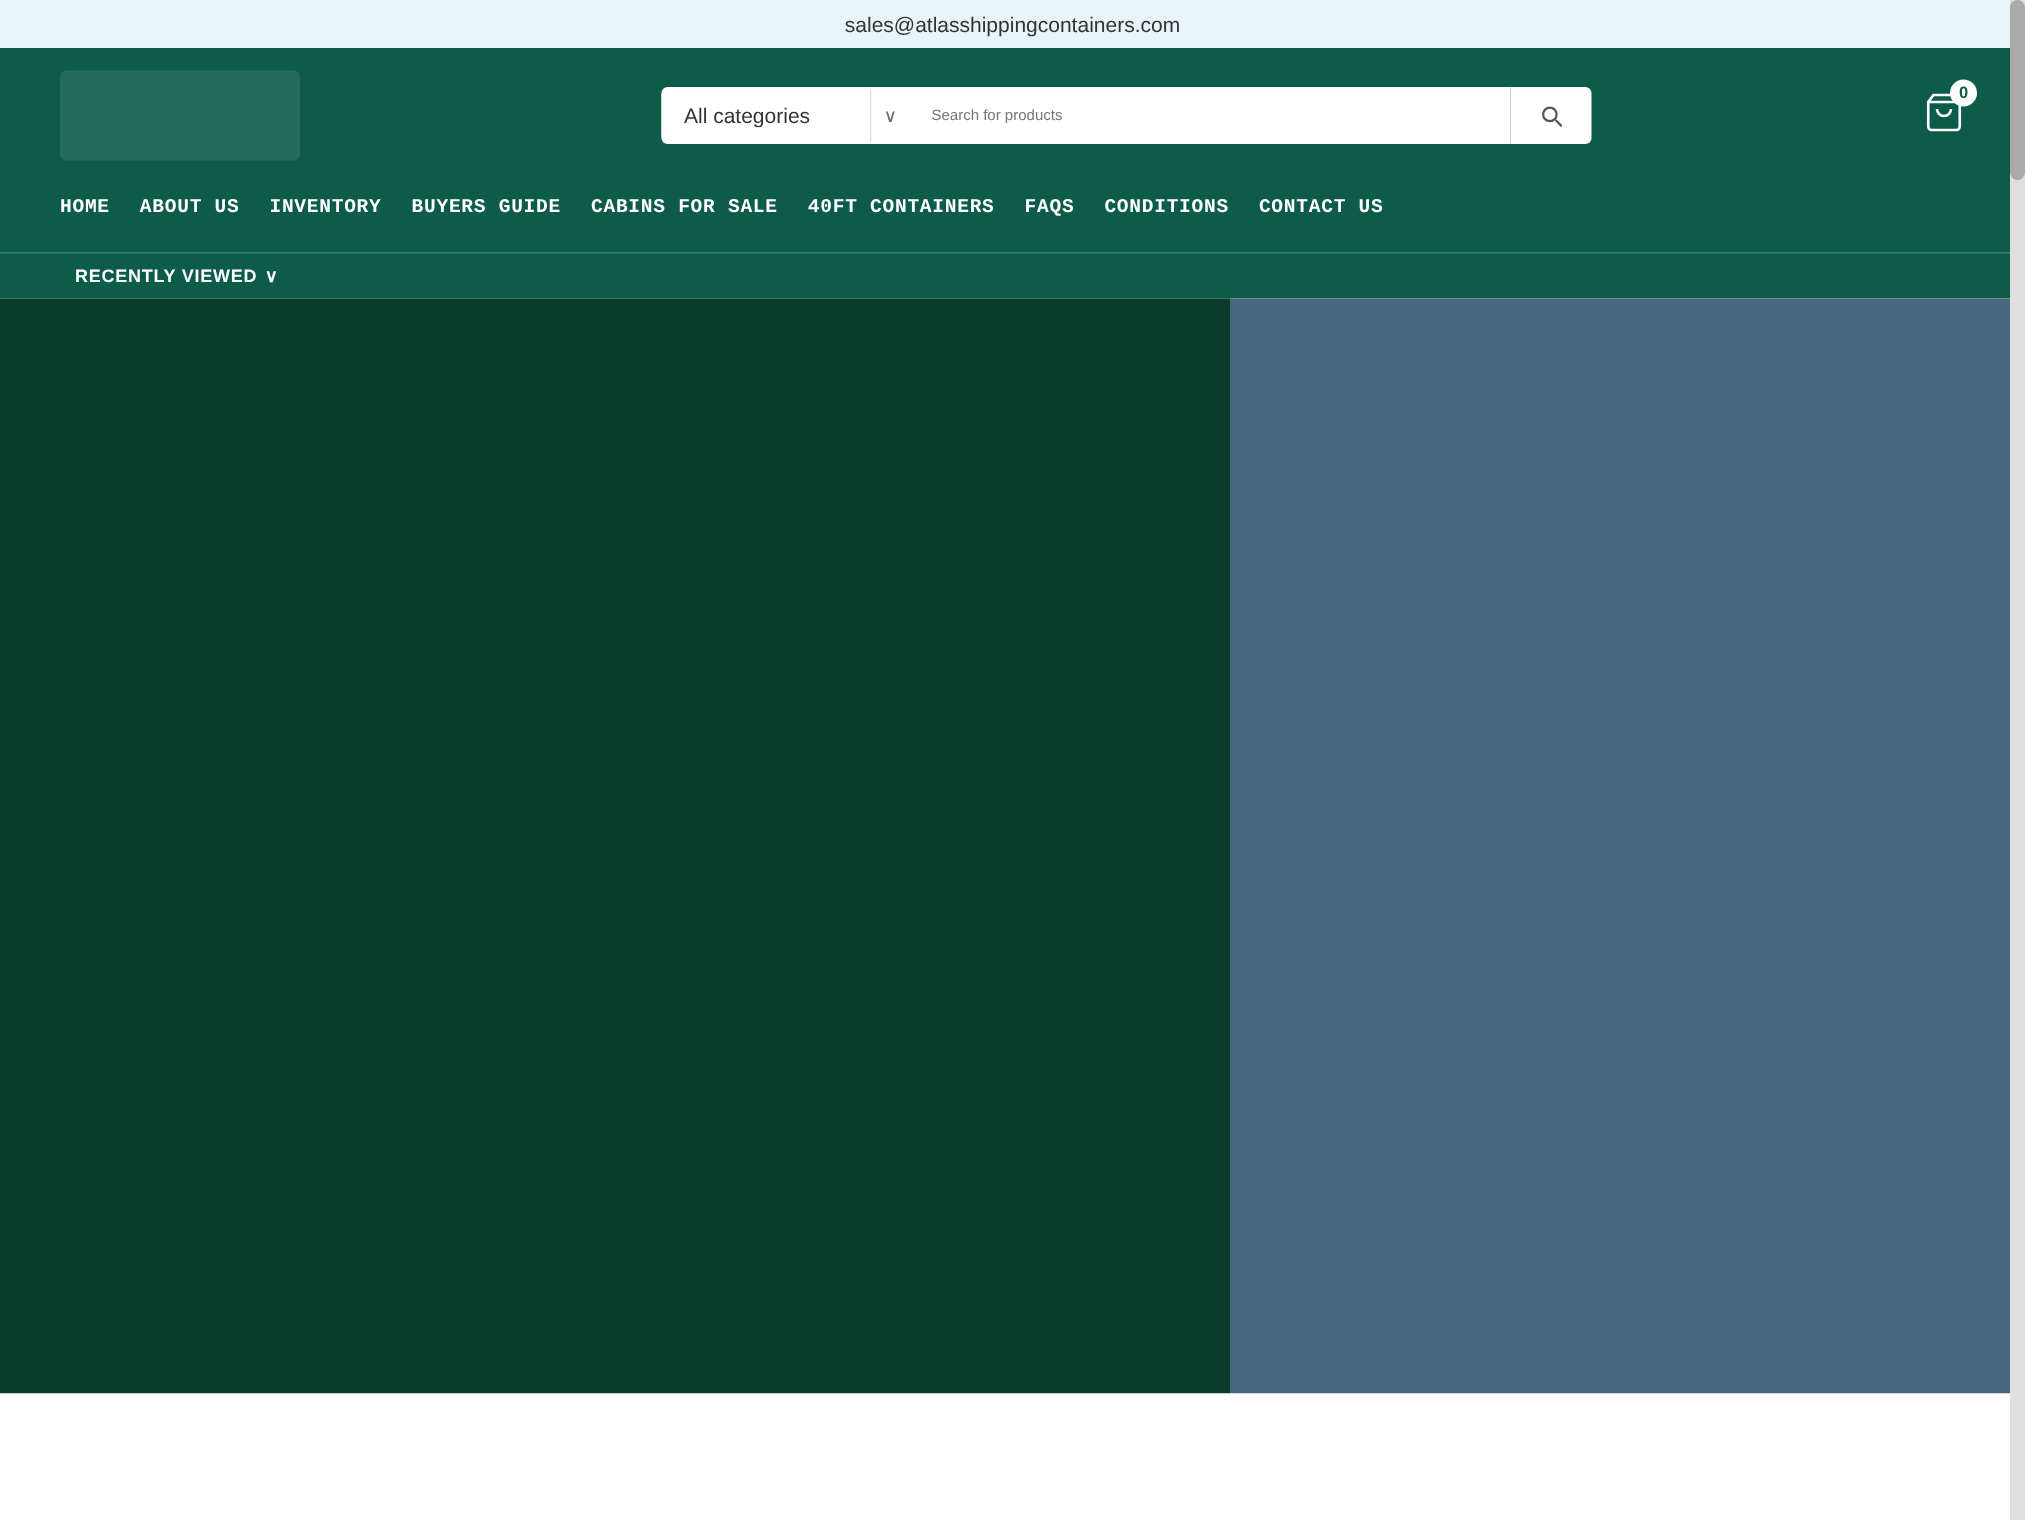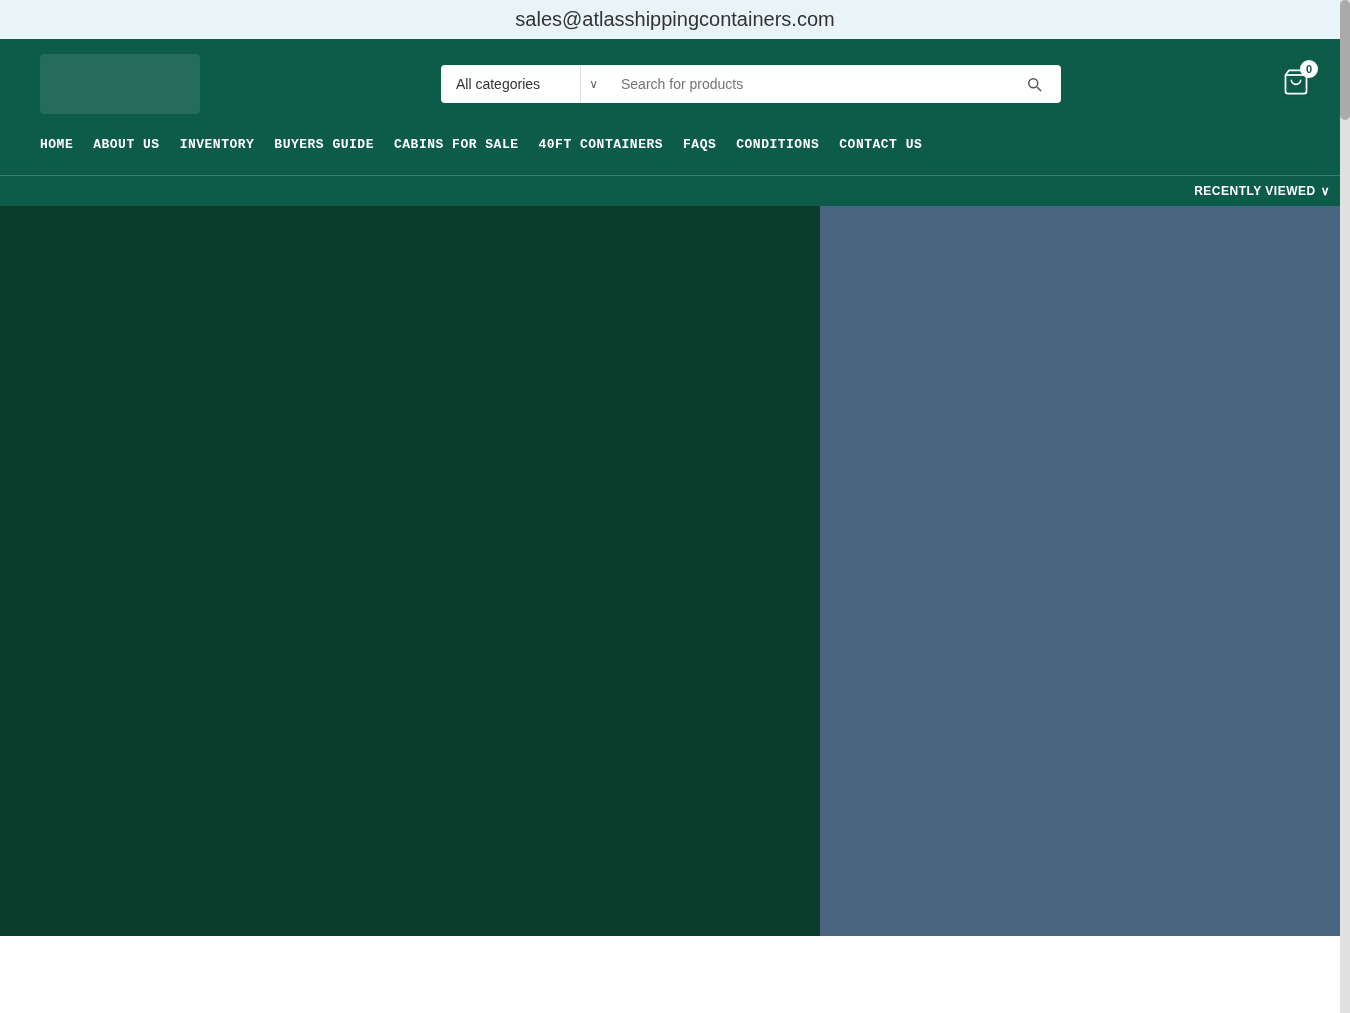"sales@atlasshippingcontainers.com" a { font-size: 20px -> 14px }
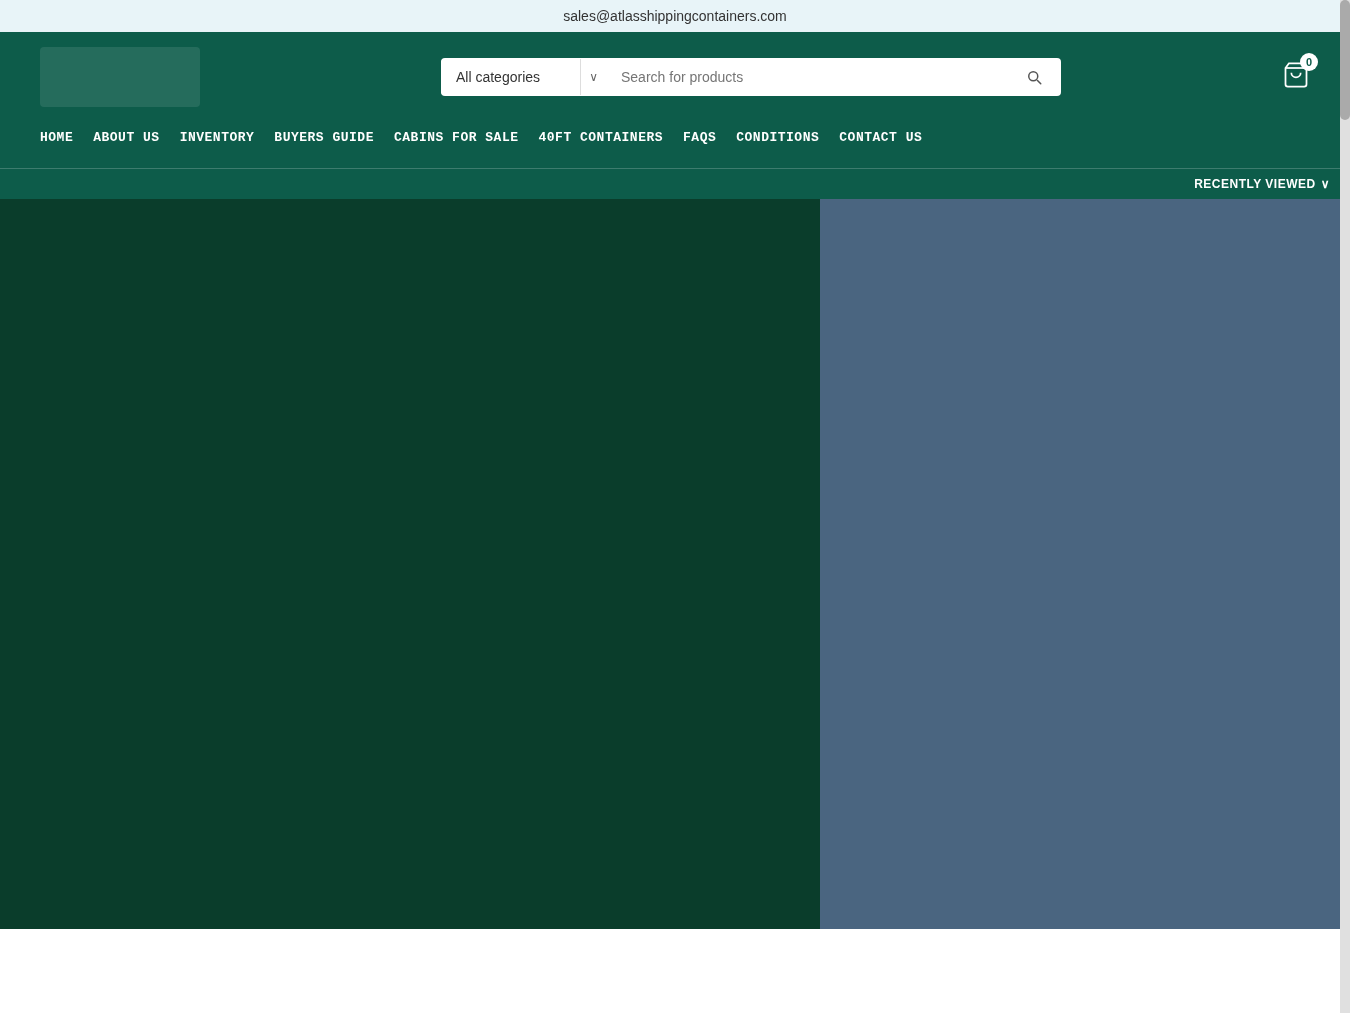"Search for products" .search-input { font-size: 14px -> 10px }
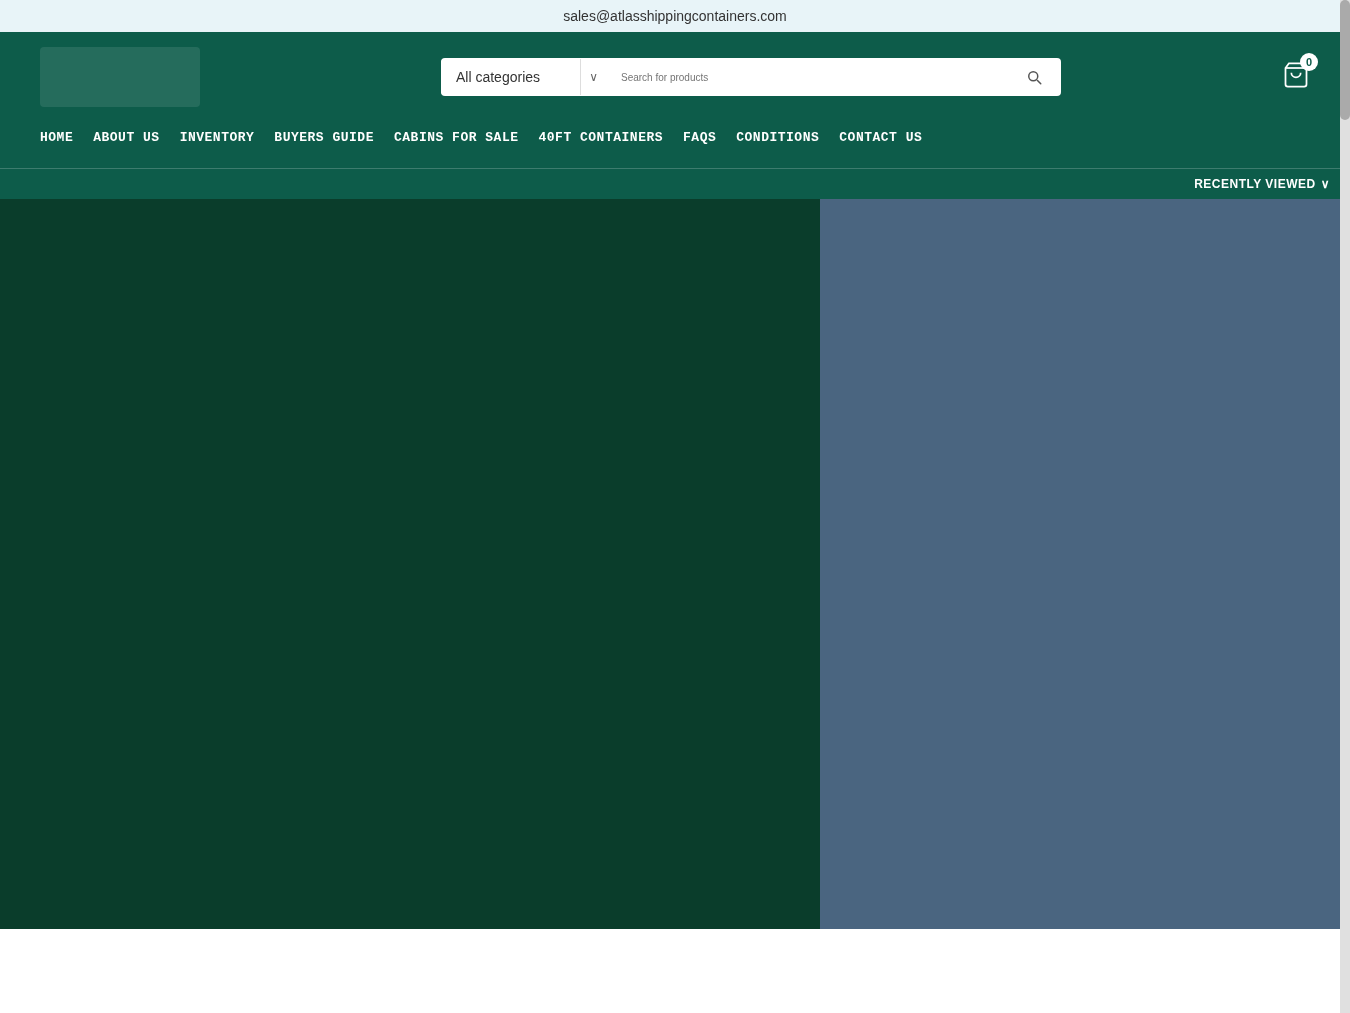"RECENTLY VIEWED" .recently-viewed-bar { justify-content: flex-end -> none; padding: 8px 20px -> 8px 50px }
